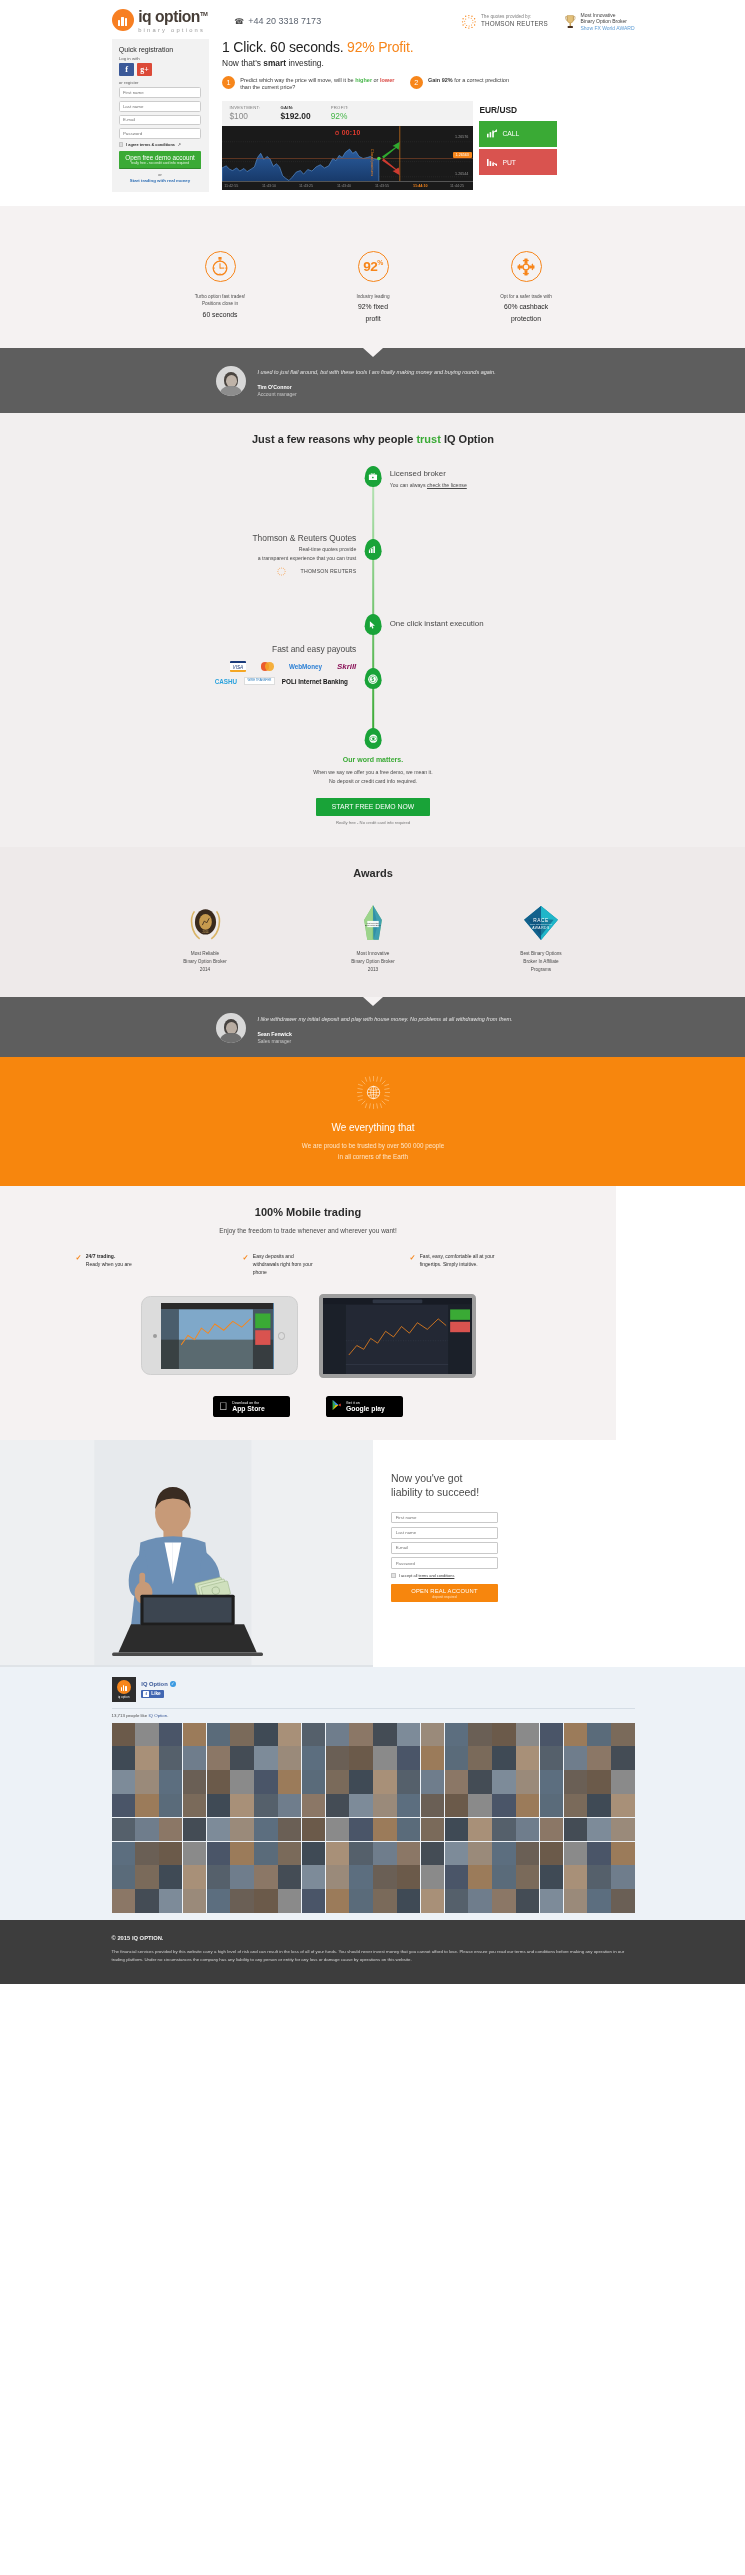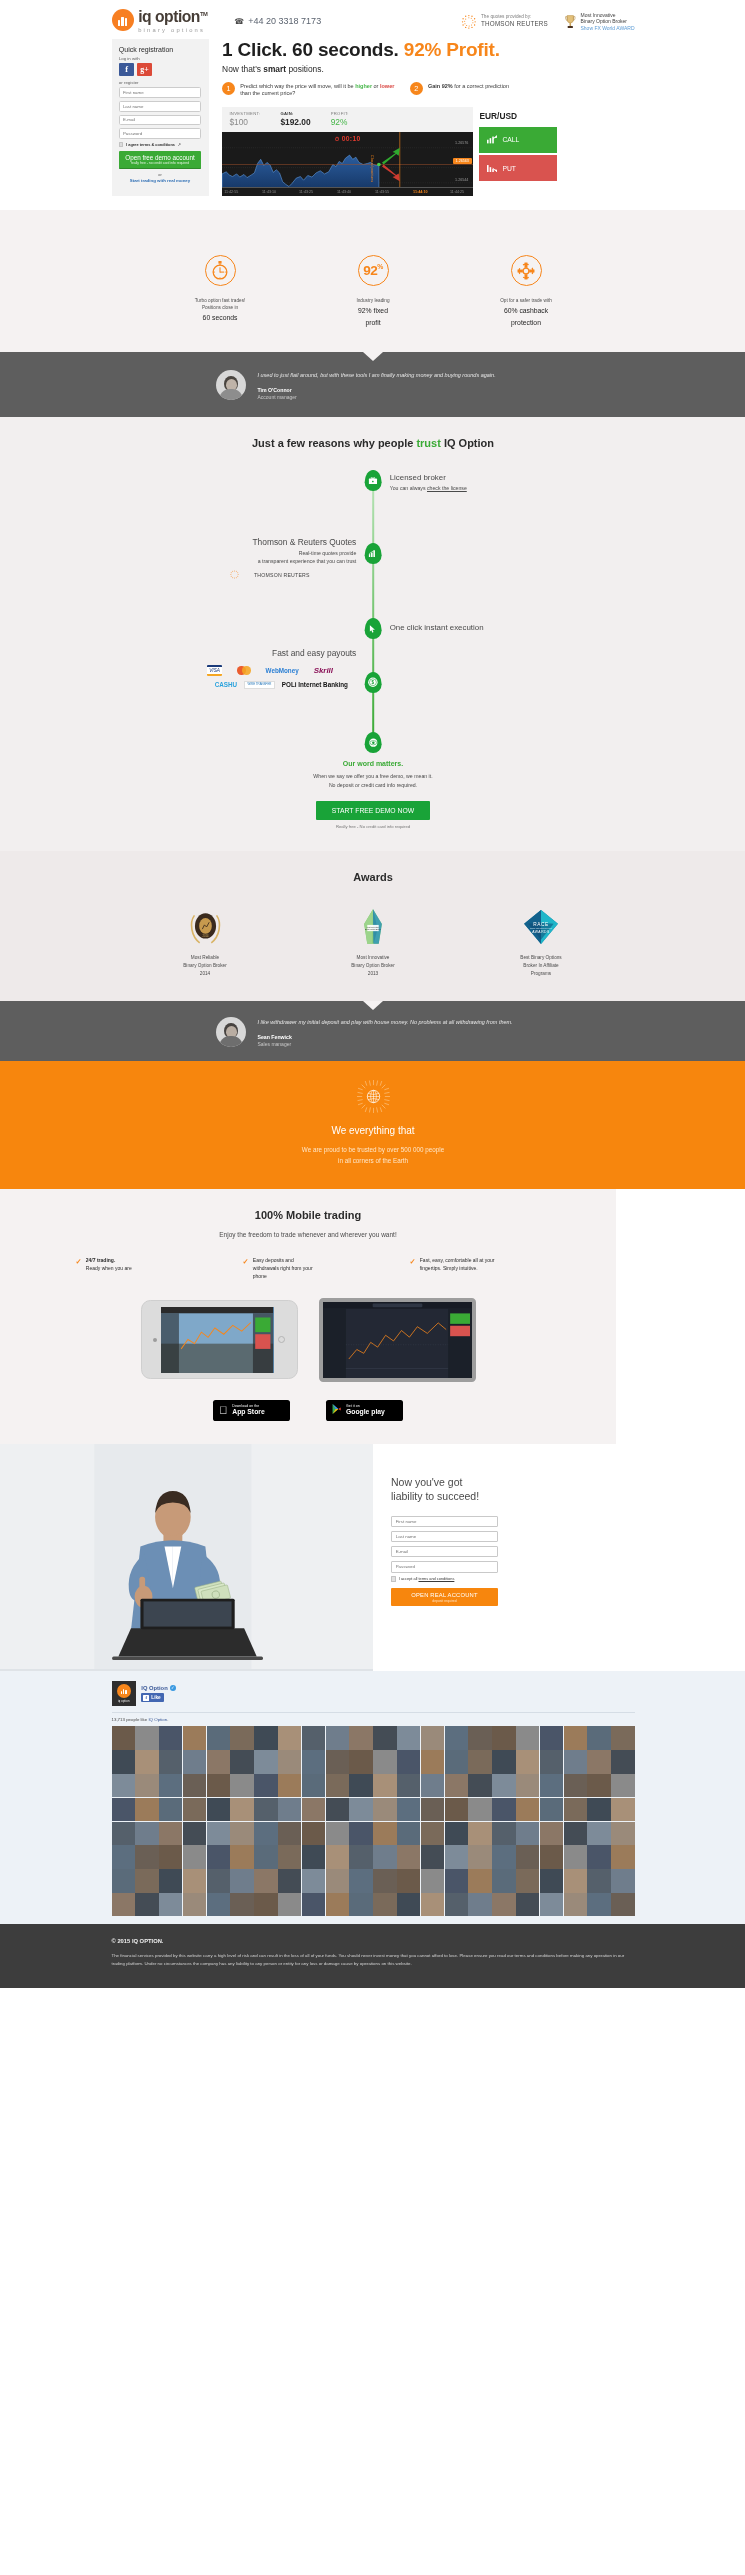"1 Click. 60 seconds. 92%" .hero-h1 { font-size: 19px -> 14px; font-weight: bold -> normal }
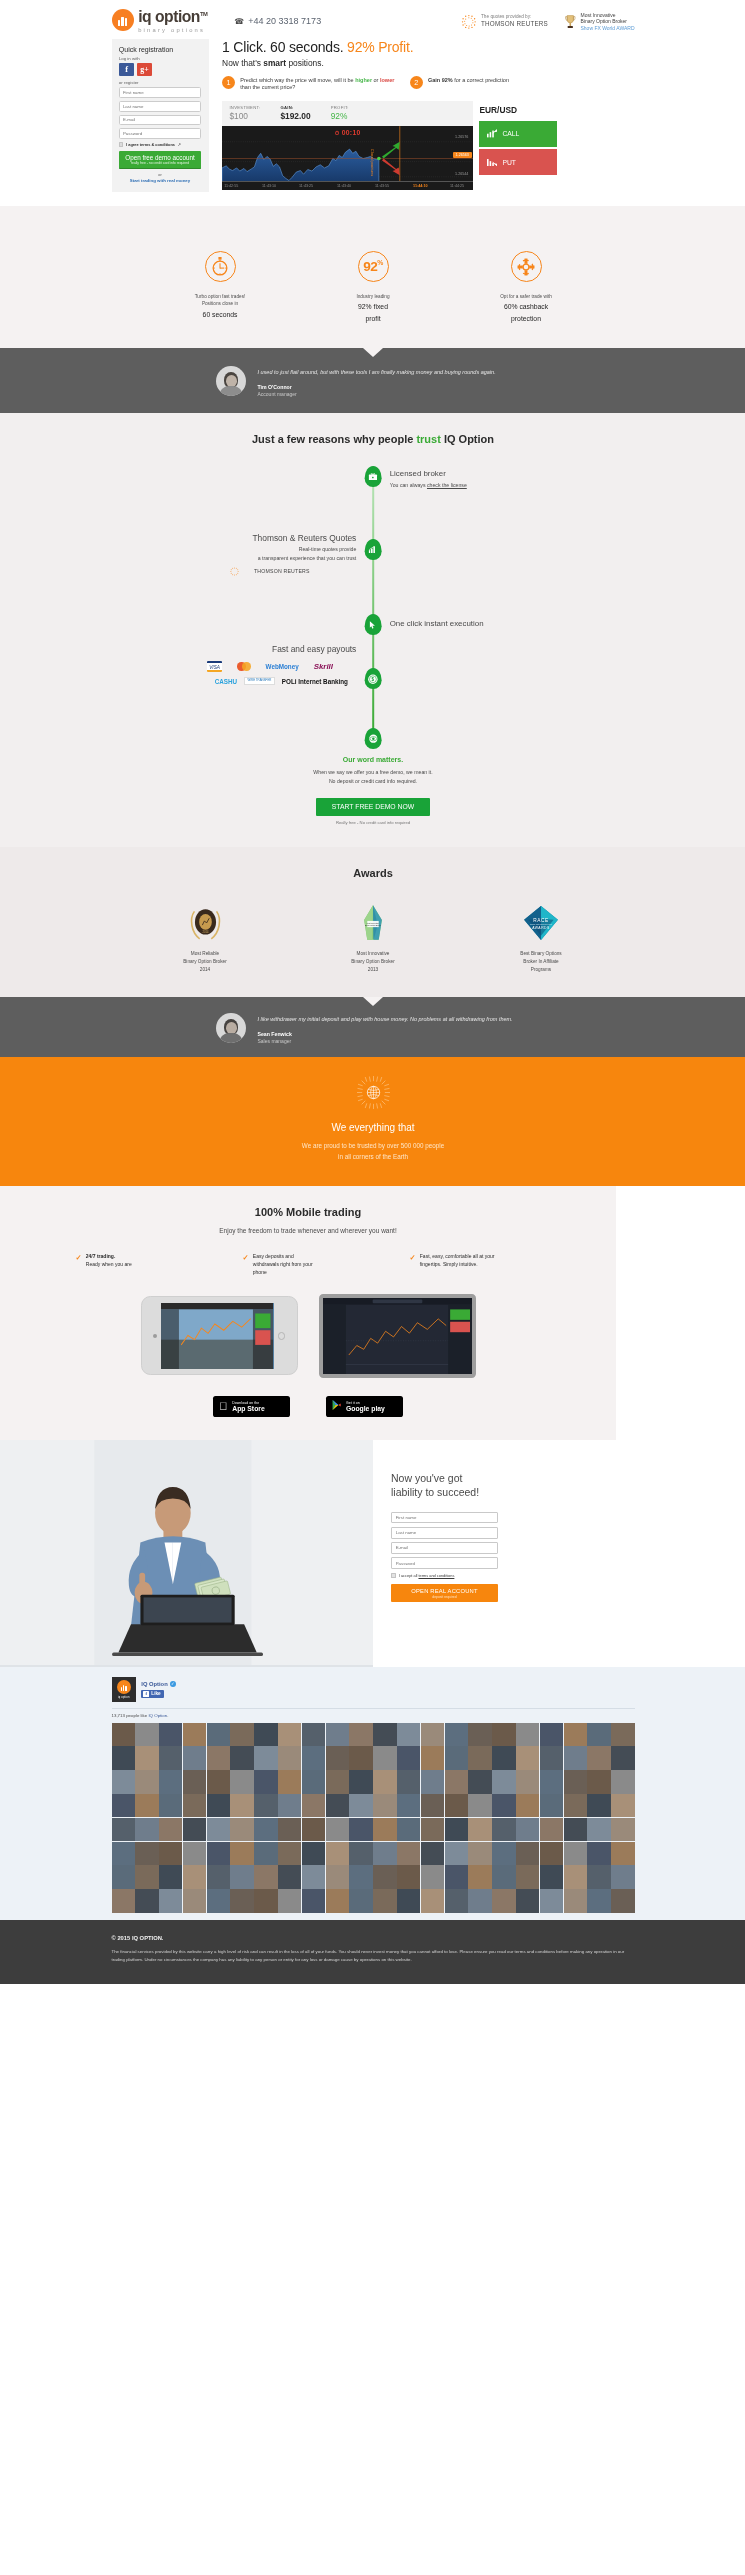"positions." span { text: positions -> investing }
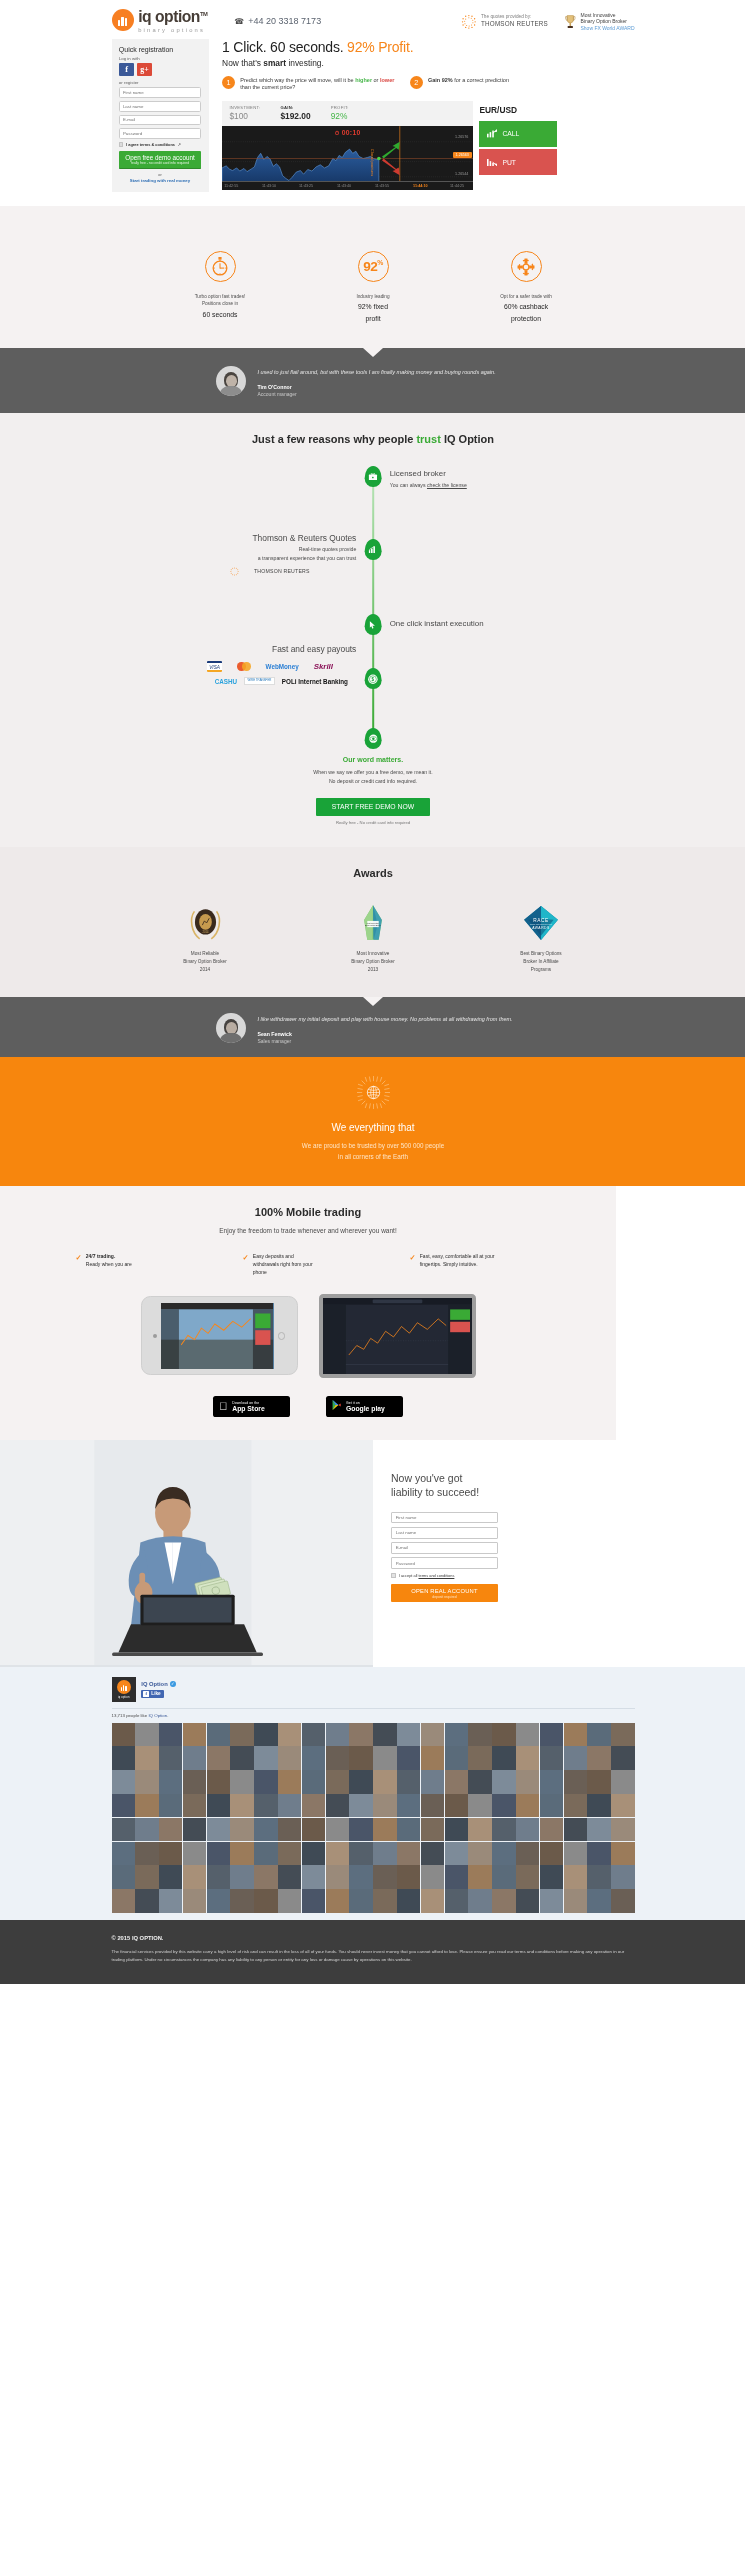"Skrill" .pay-logos { justify-content: center -> flex-end }
